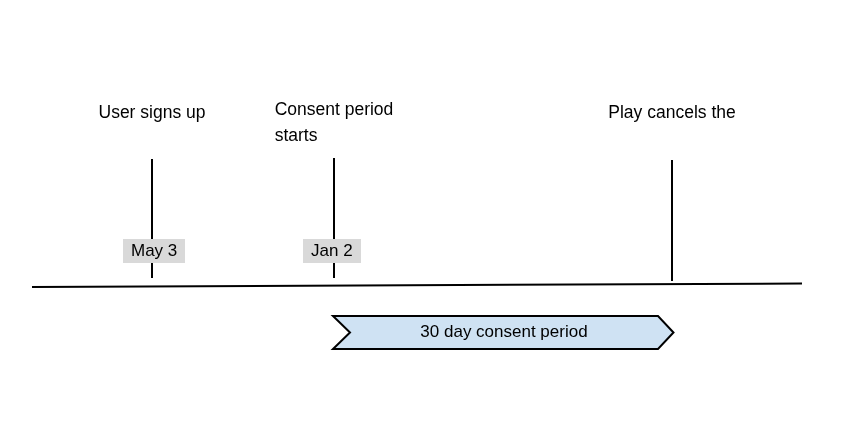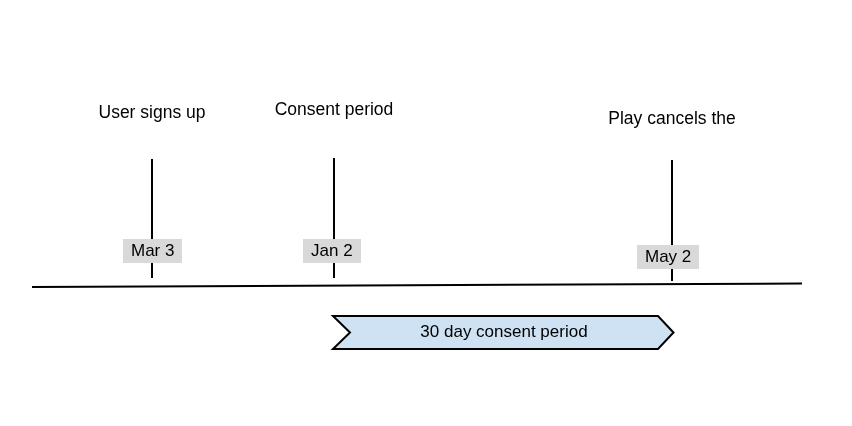"Play cancels the" div.event-title { top: 105px -> 99px }
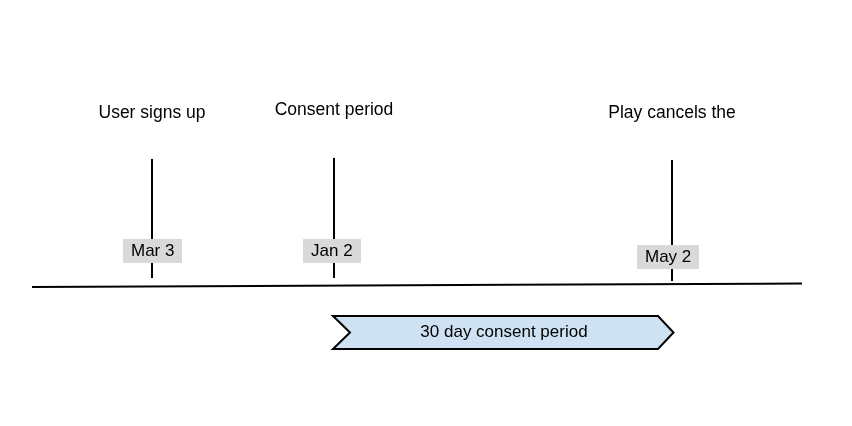"starts" div { html: none -> <div>starts</div> }
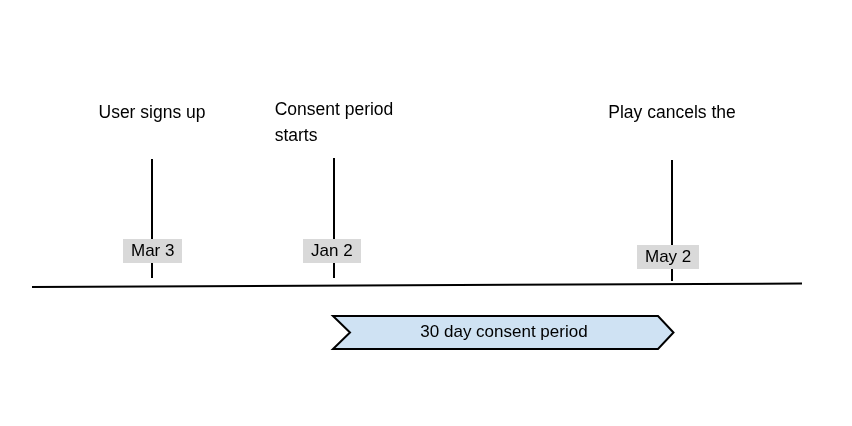"Mar 3" div.date-badge { text: Mar -> May }
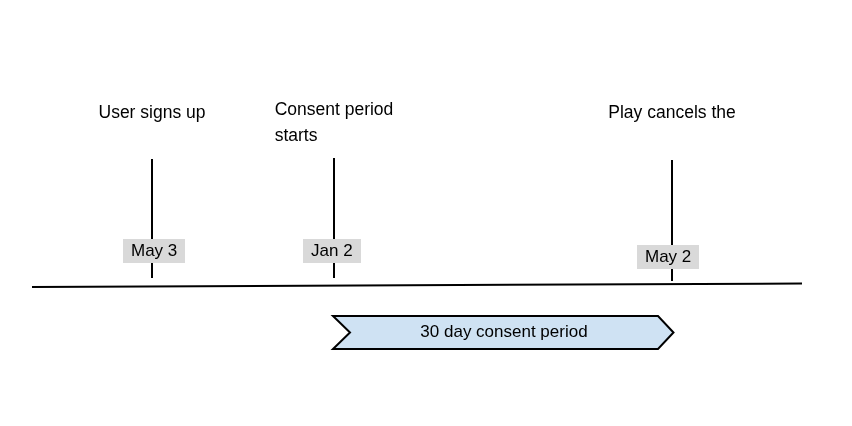"May 2" div.date-badge { html: <div>May 2</div> -> none }
